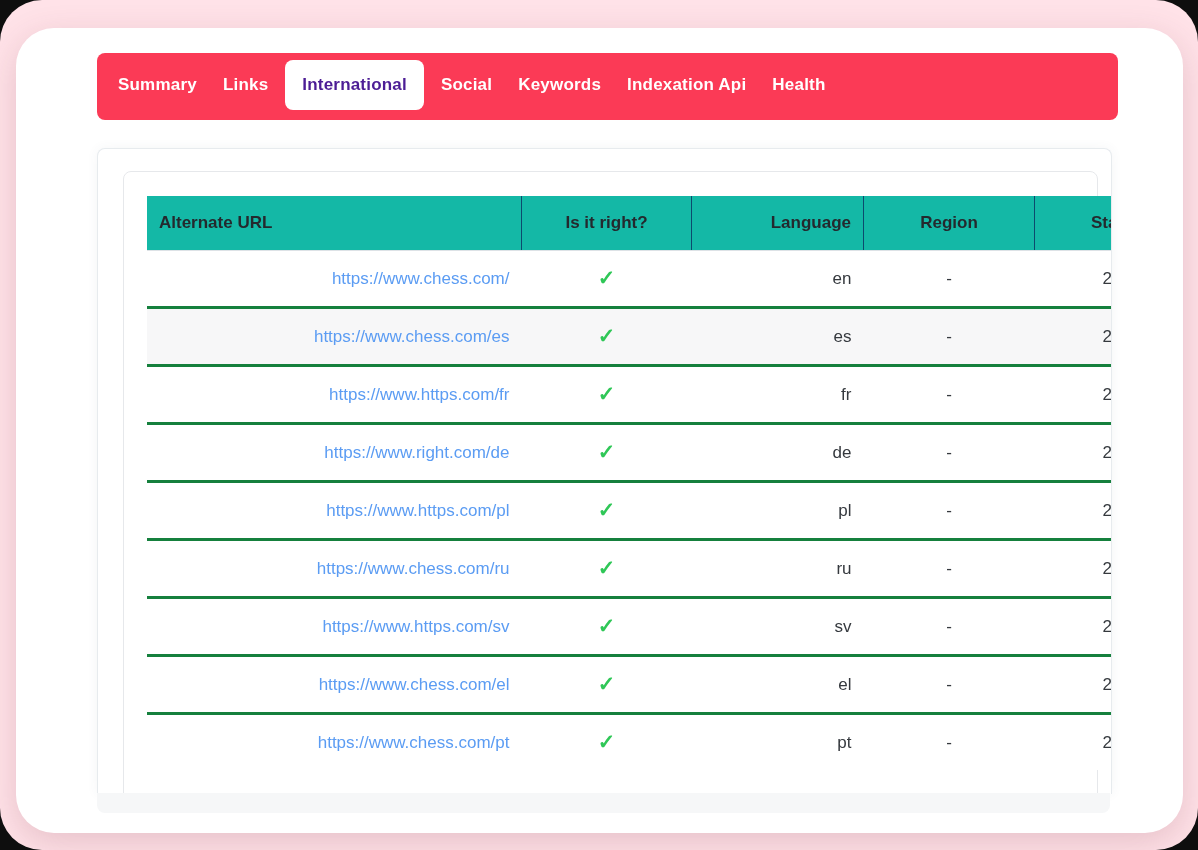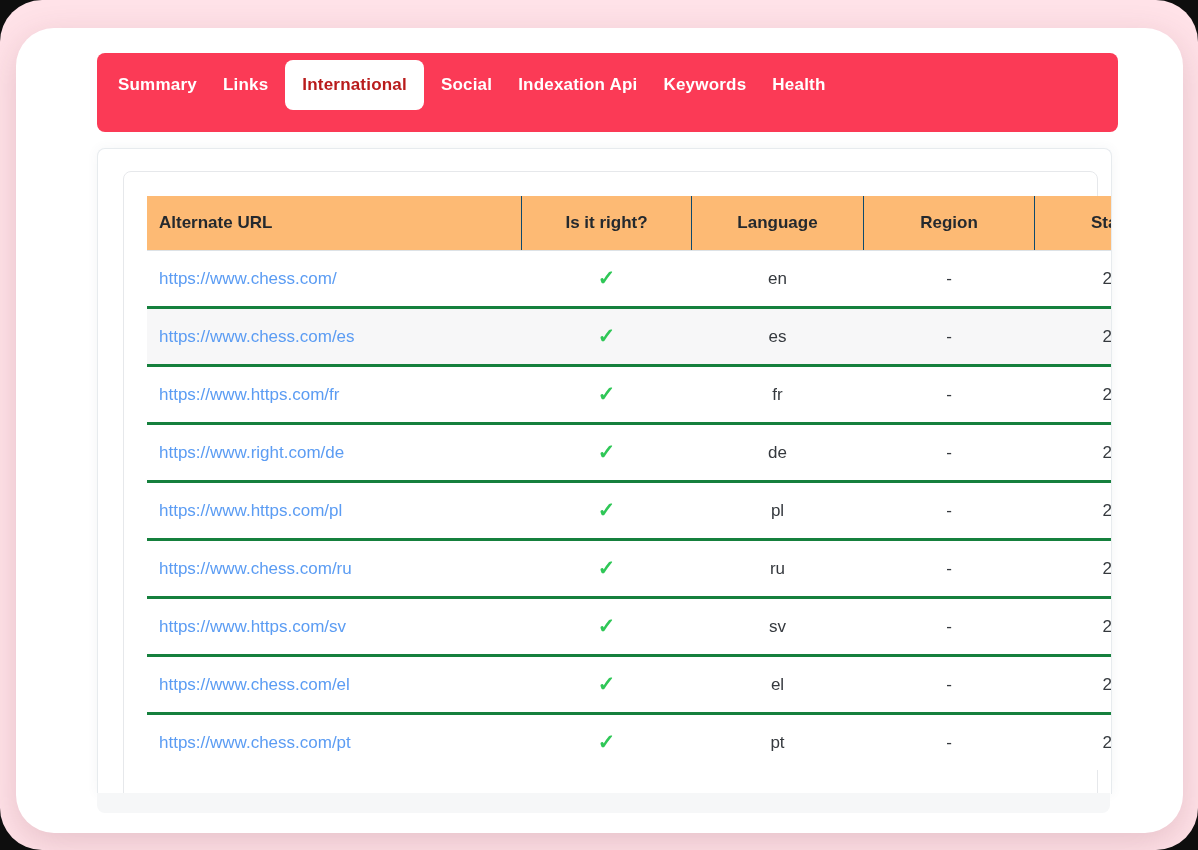"Summary" .navbar { padding: 0 0 16px 8px -> 0 0 4px 8px }
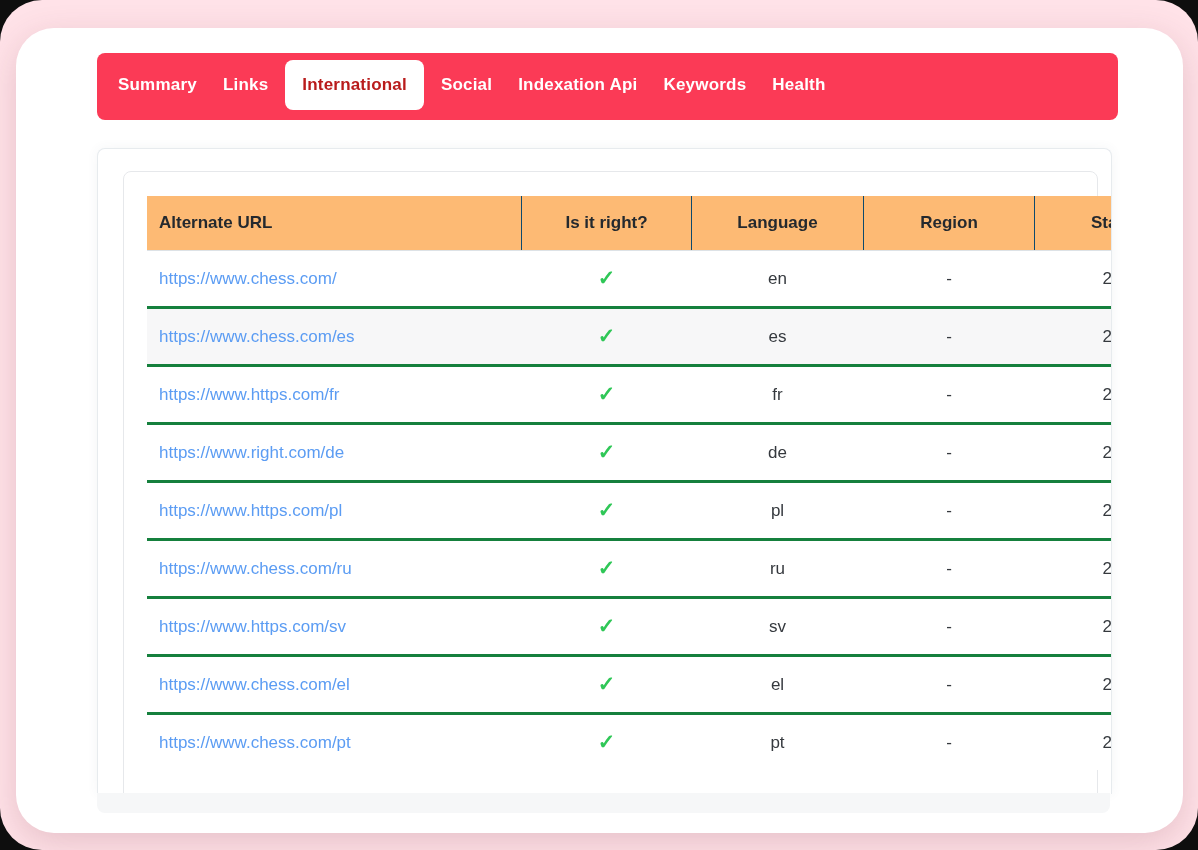"International" .tab.active { color: #b91c1c -> #4c1d95 }
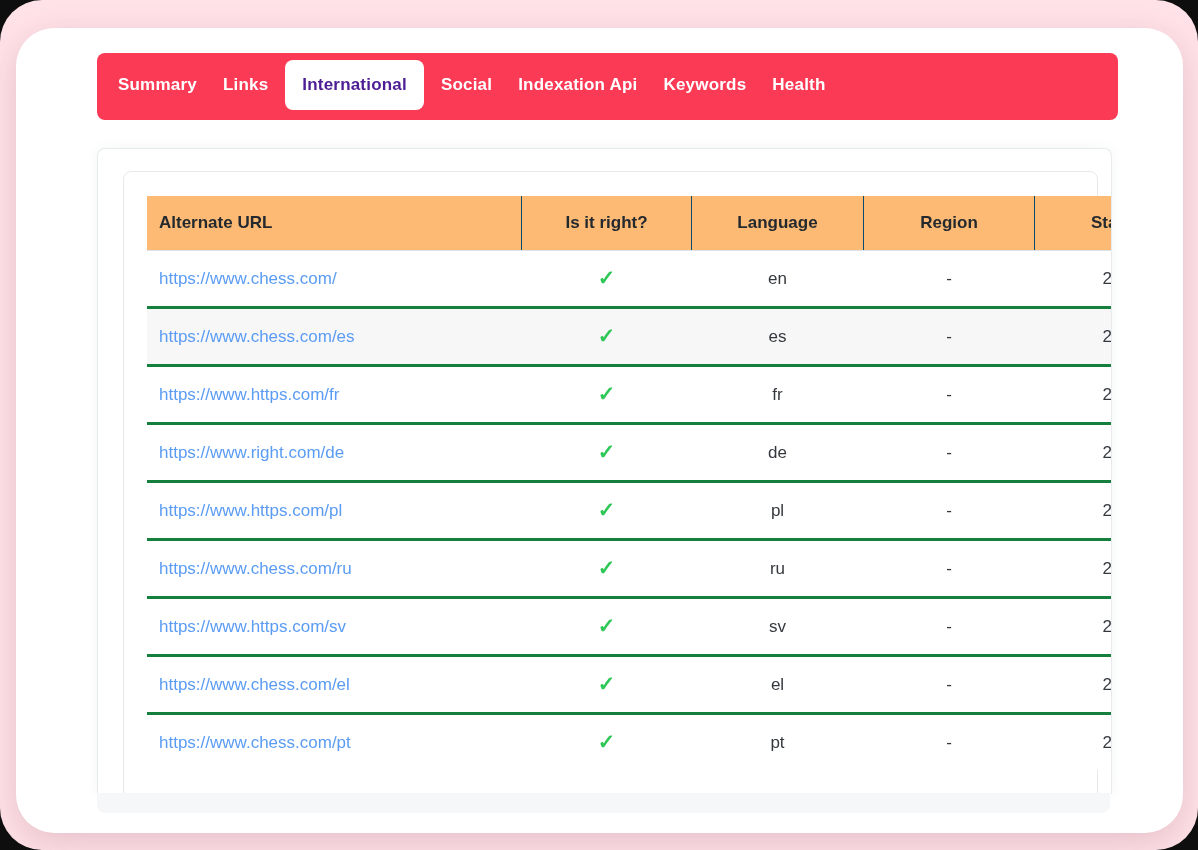"Indexation Api" div.tab { order: before "Keywords" -> after "Keywords" }
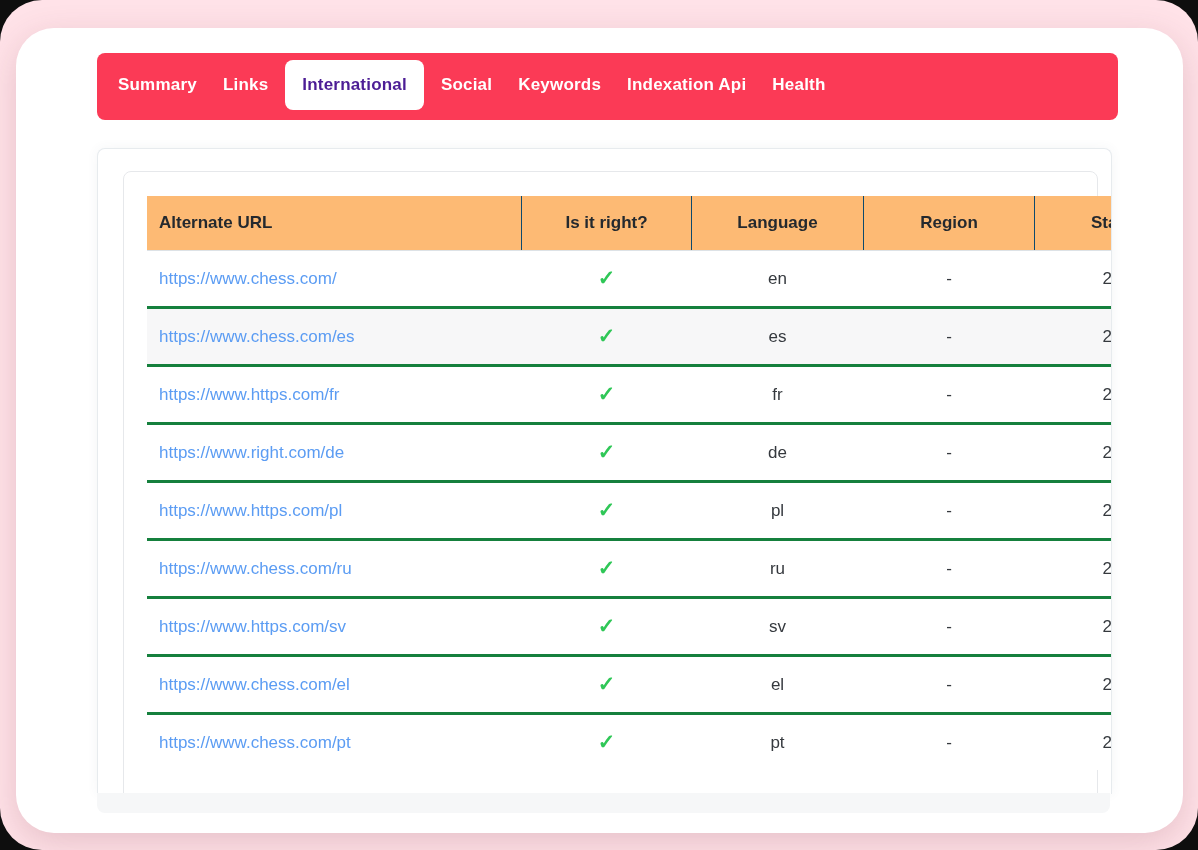"Alternate URL" thead th { background: #fdba74 -> #14b8a6 }
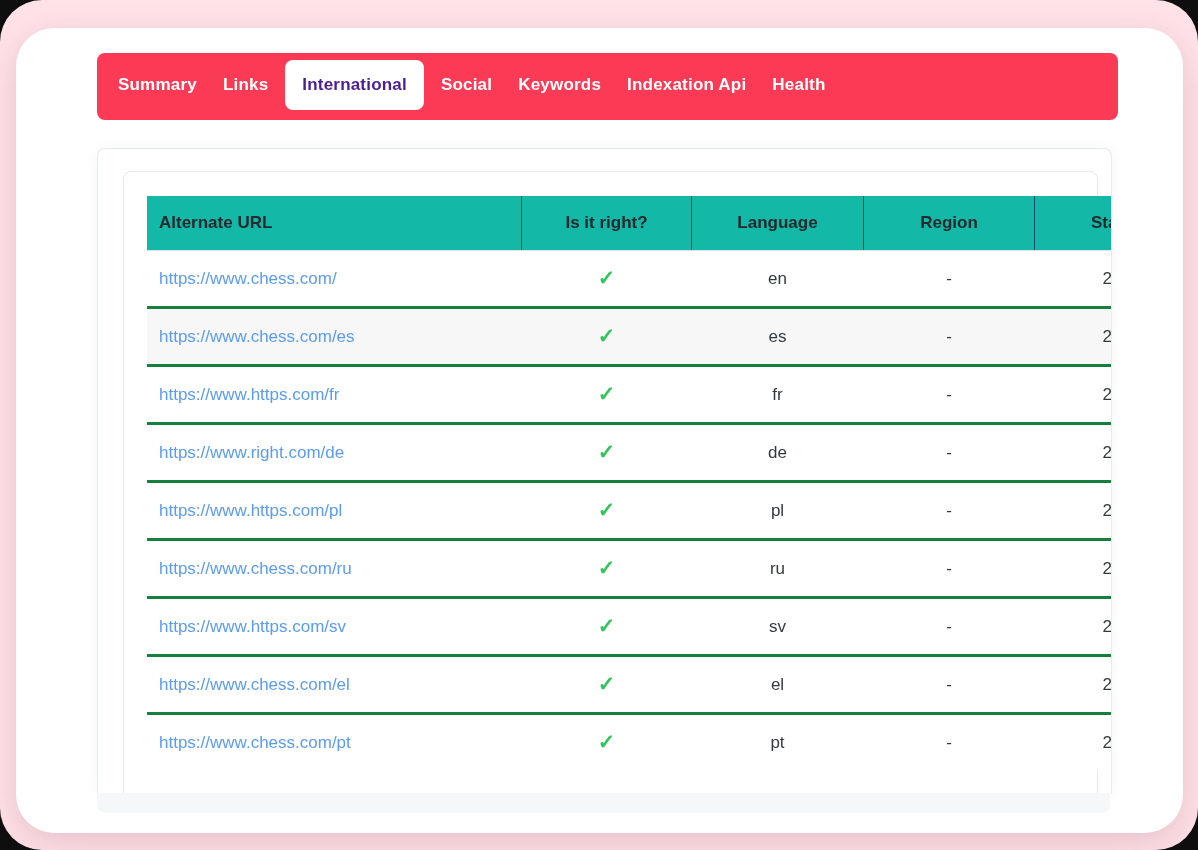"Language" .col-lang { text-align: none -> right }
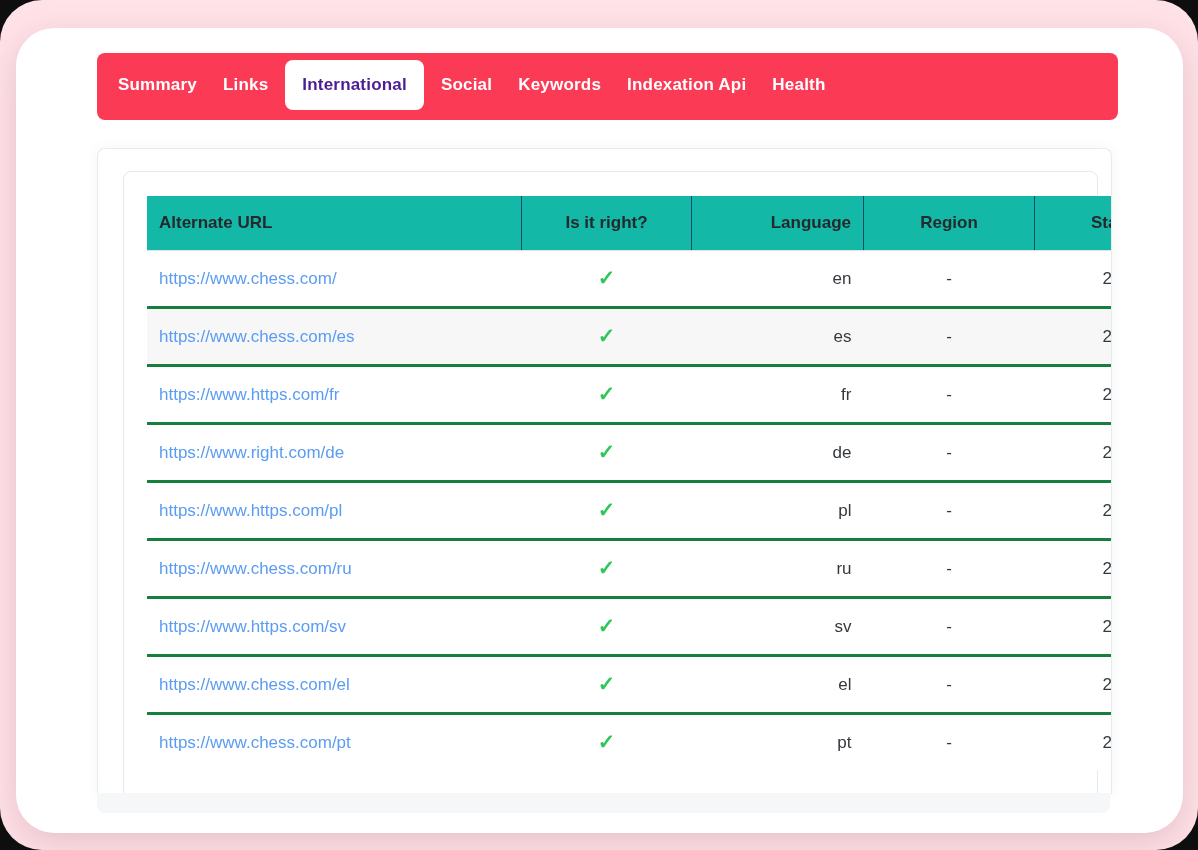"https://www.chess.com/" tbody td.col-url { text-align: left -> right }
